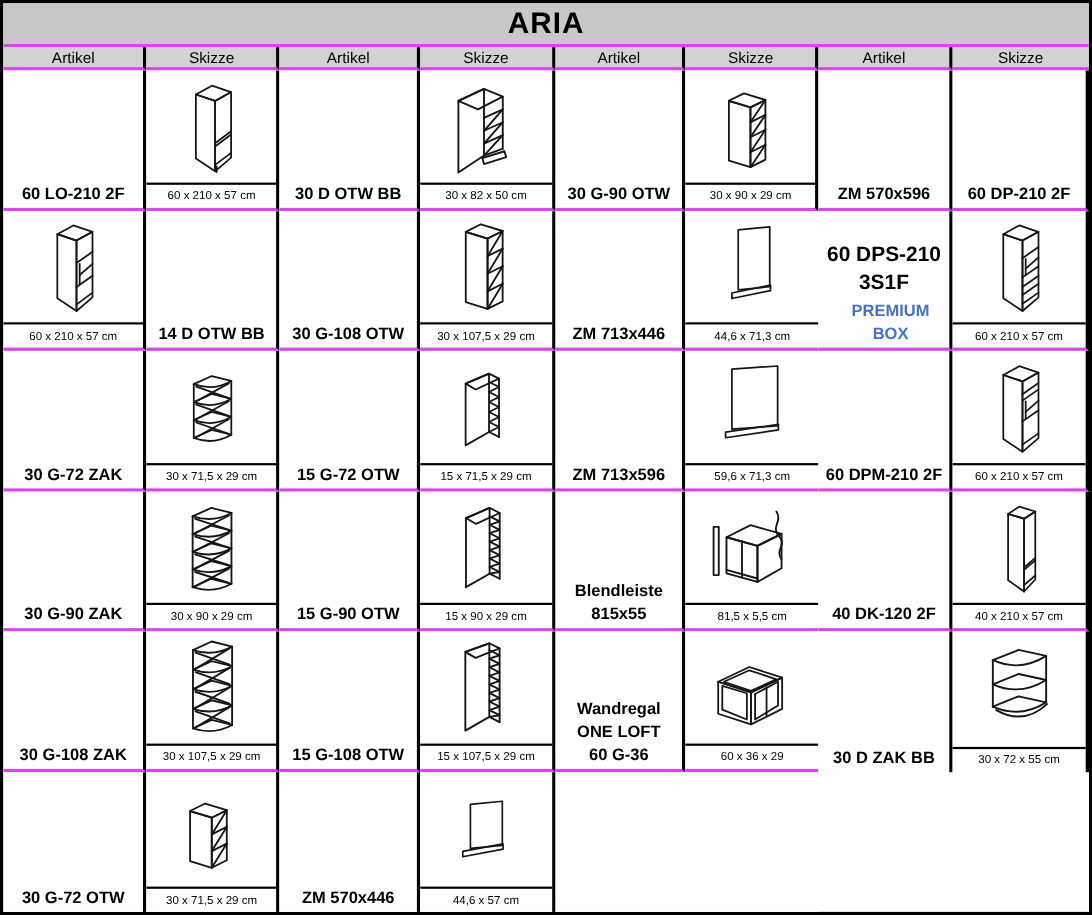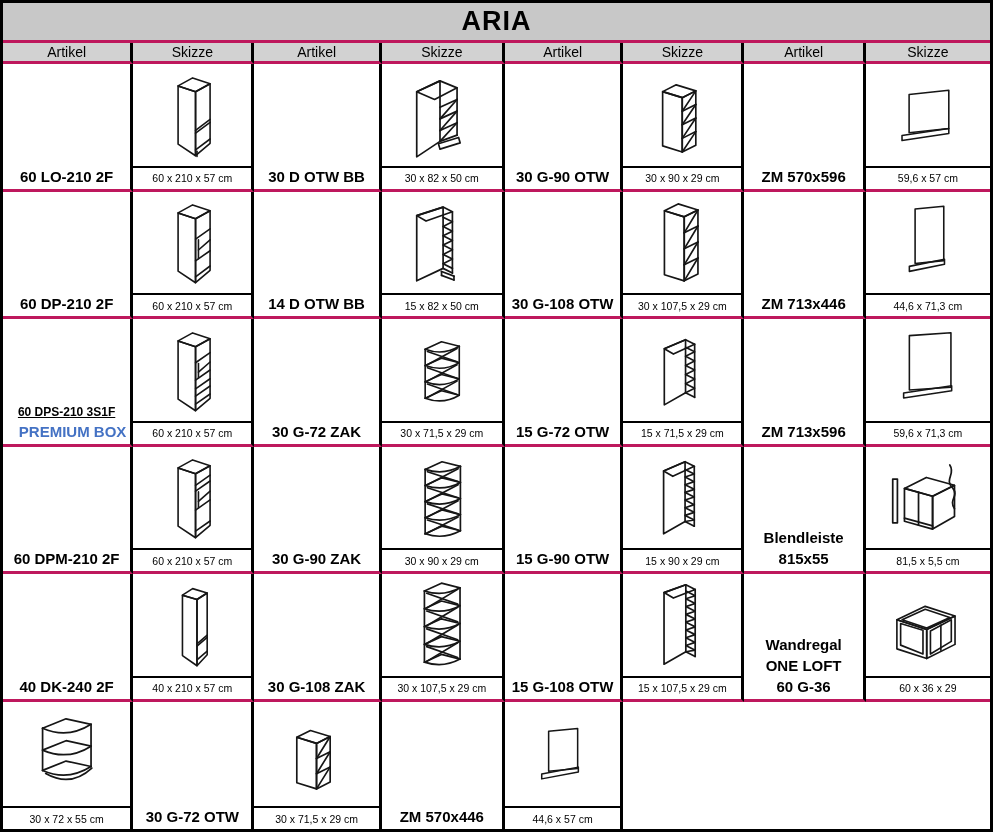"ARIA" .cell { border-bottom: 3px solid #be185d -> 3px solid #d946ef }
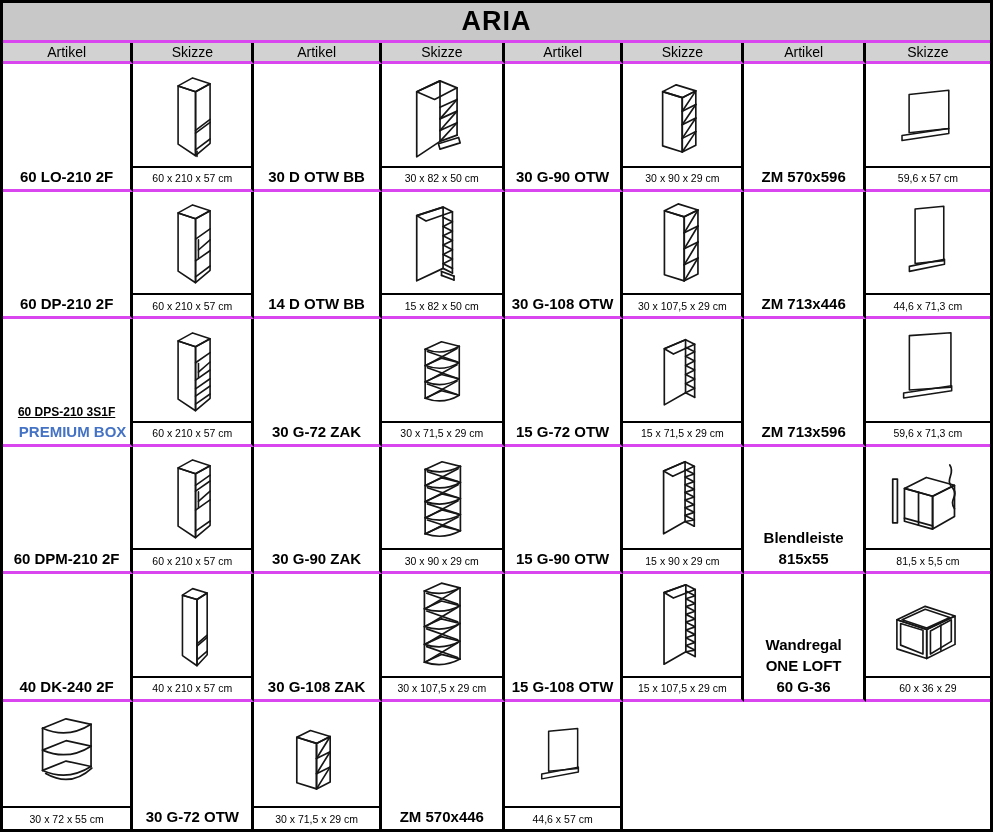"59,6 x 57 cm" div.cell { html: <div> <div> <svg> <g> <path></path> <path></path> </g> </svg> </div> <div>59,6 x 57 cm</div> </div> -> none }
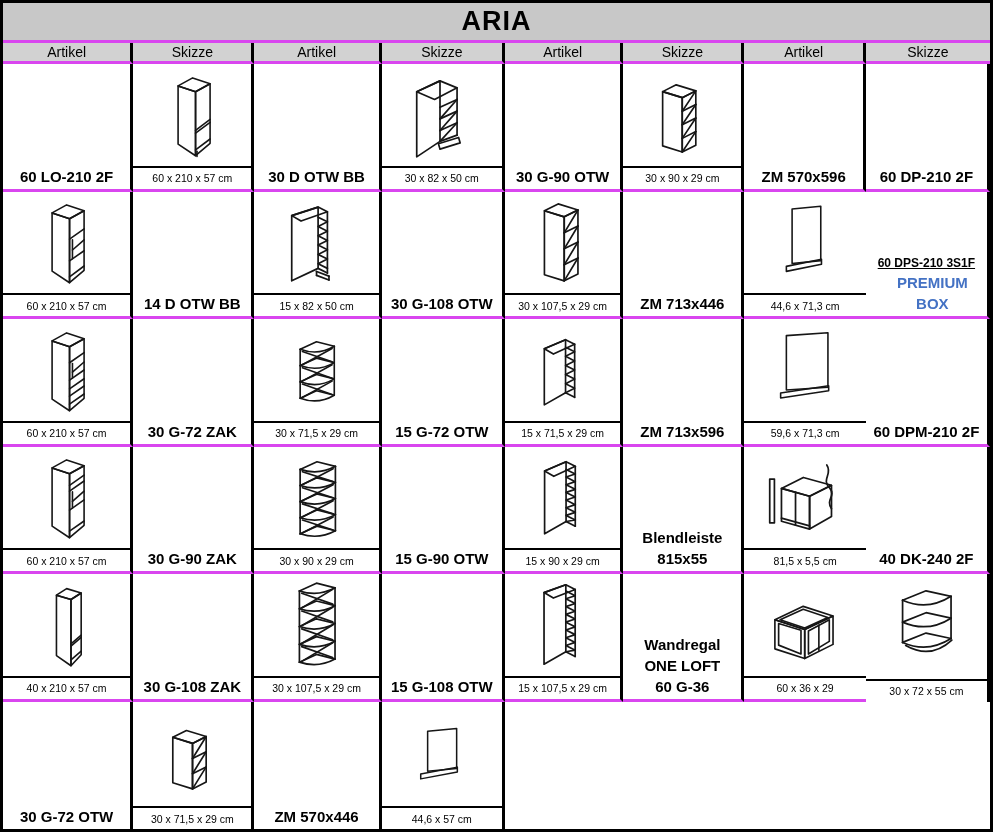"60 DPS-210 3S1F" .artikel .long { font-size: 12px -> 19px; text-decoration: underline -> none }
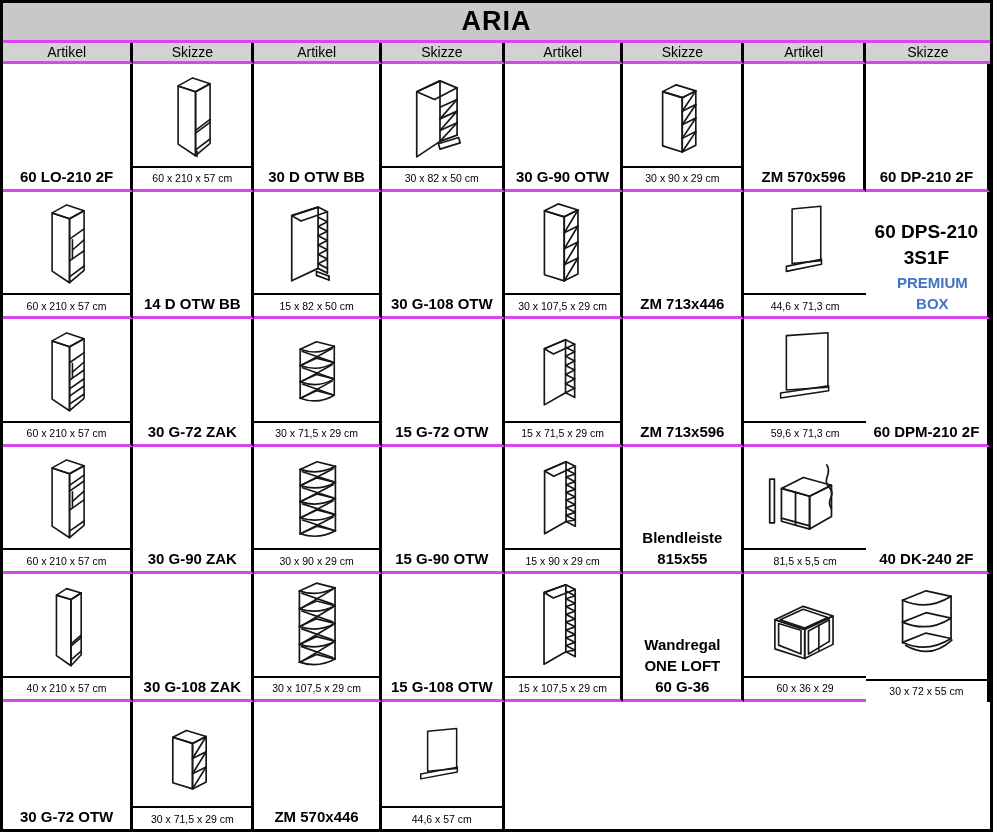"15 x 82 x 50" div.cell { html: <div> <div> <svg> <g> <path></path> <path></path> <path></path> <path></path> <path></path> <path></path> <path></path> <path></path> <path></path> </g> </svg> </div> <div>15 x 82 x 50 cm</div> </div> -> none }
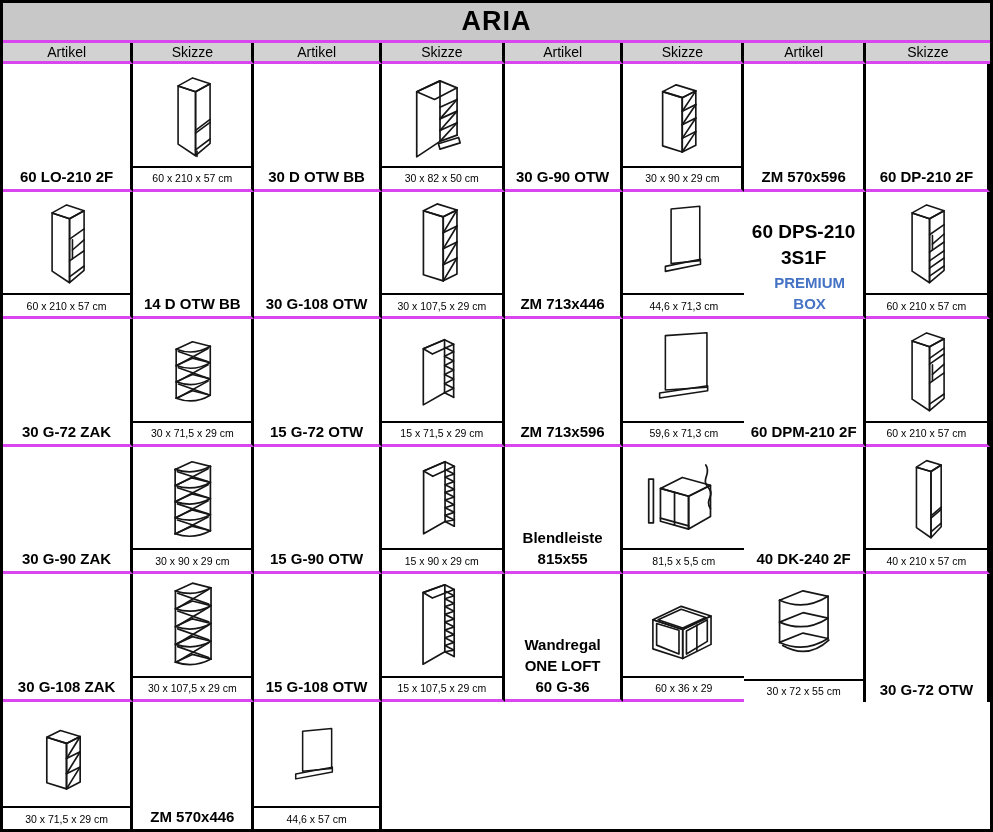"40 DK-240 2F" div { text: DK-240 -> DK-120 }
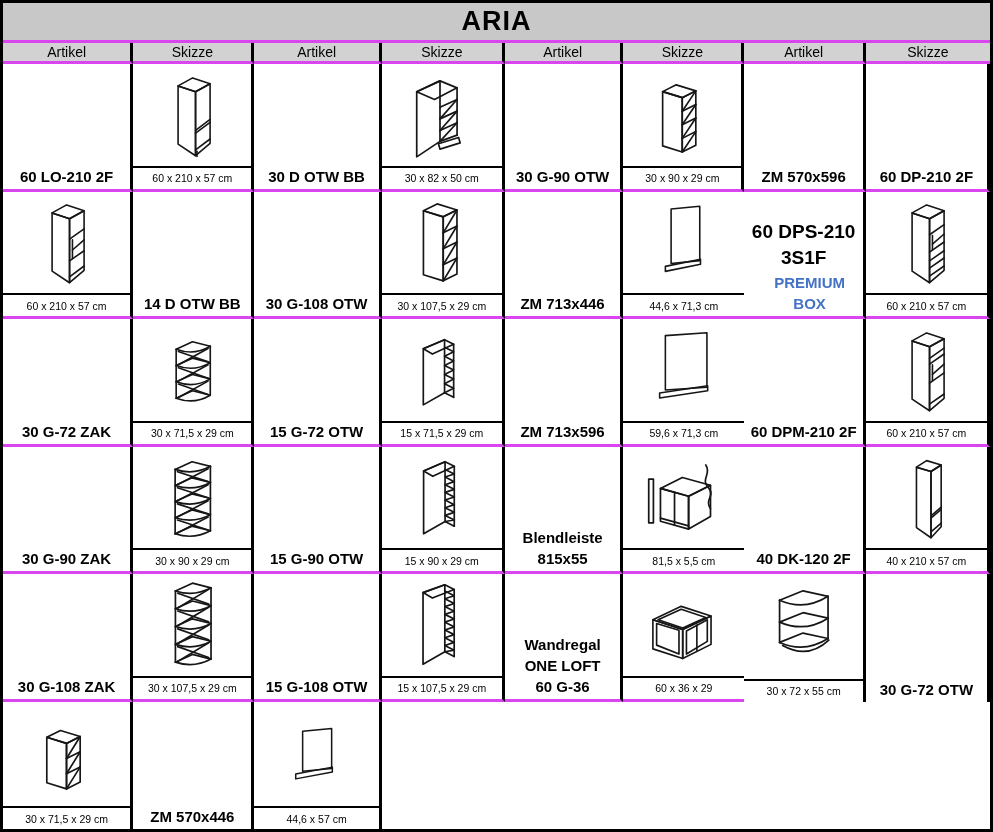"30 D ZAK BB" div.cell { html: none -> <div> <div>30 D ZAK BB</div> </div> }
